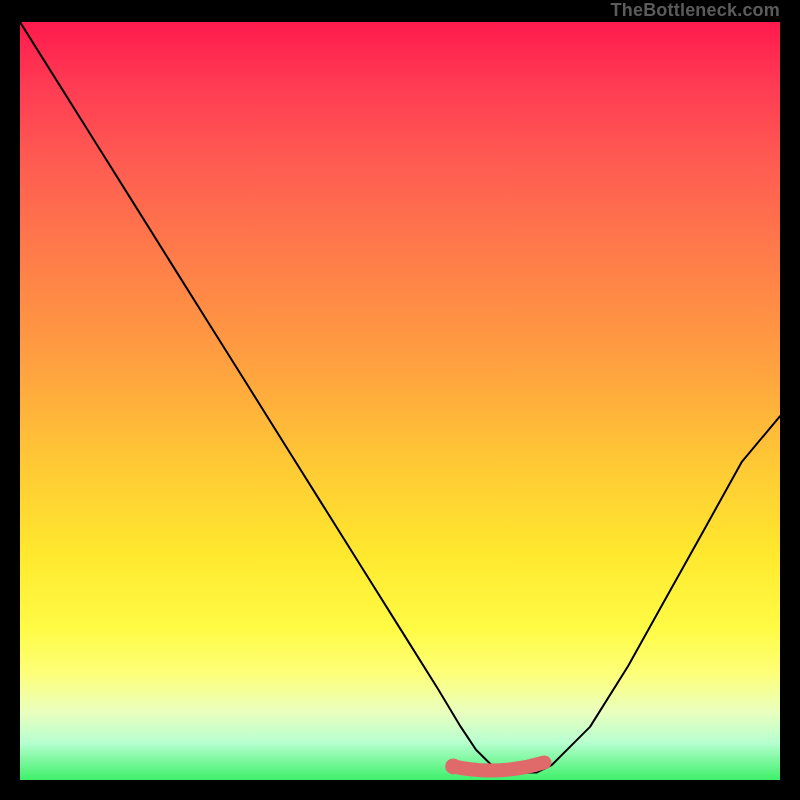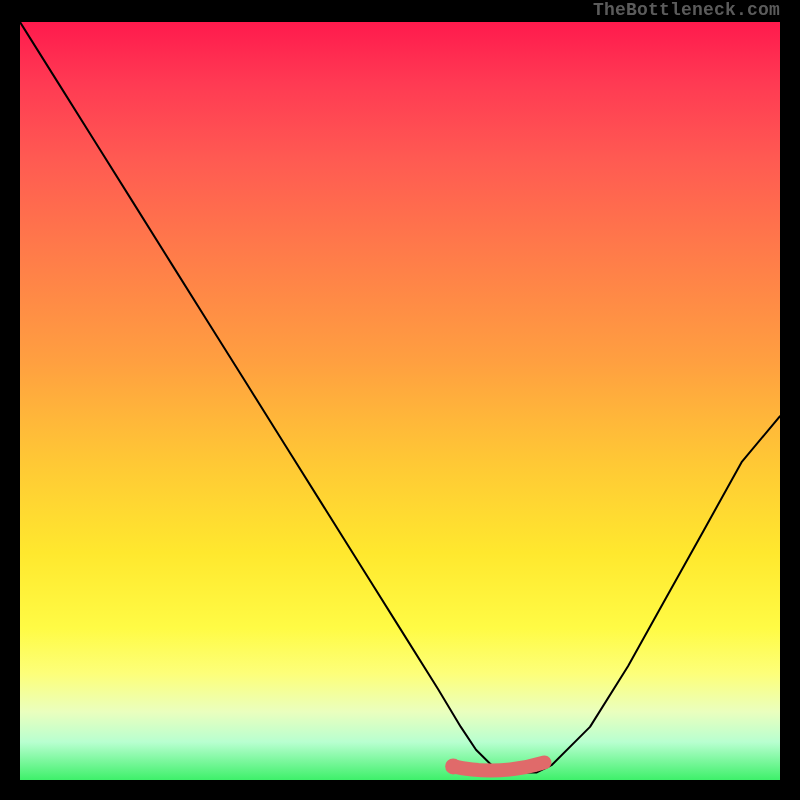"TheBottleneck.com" .watermark { font-family: Liberation Mono, monospace -> Liberation Sans, sans-serif }
